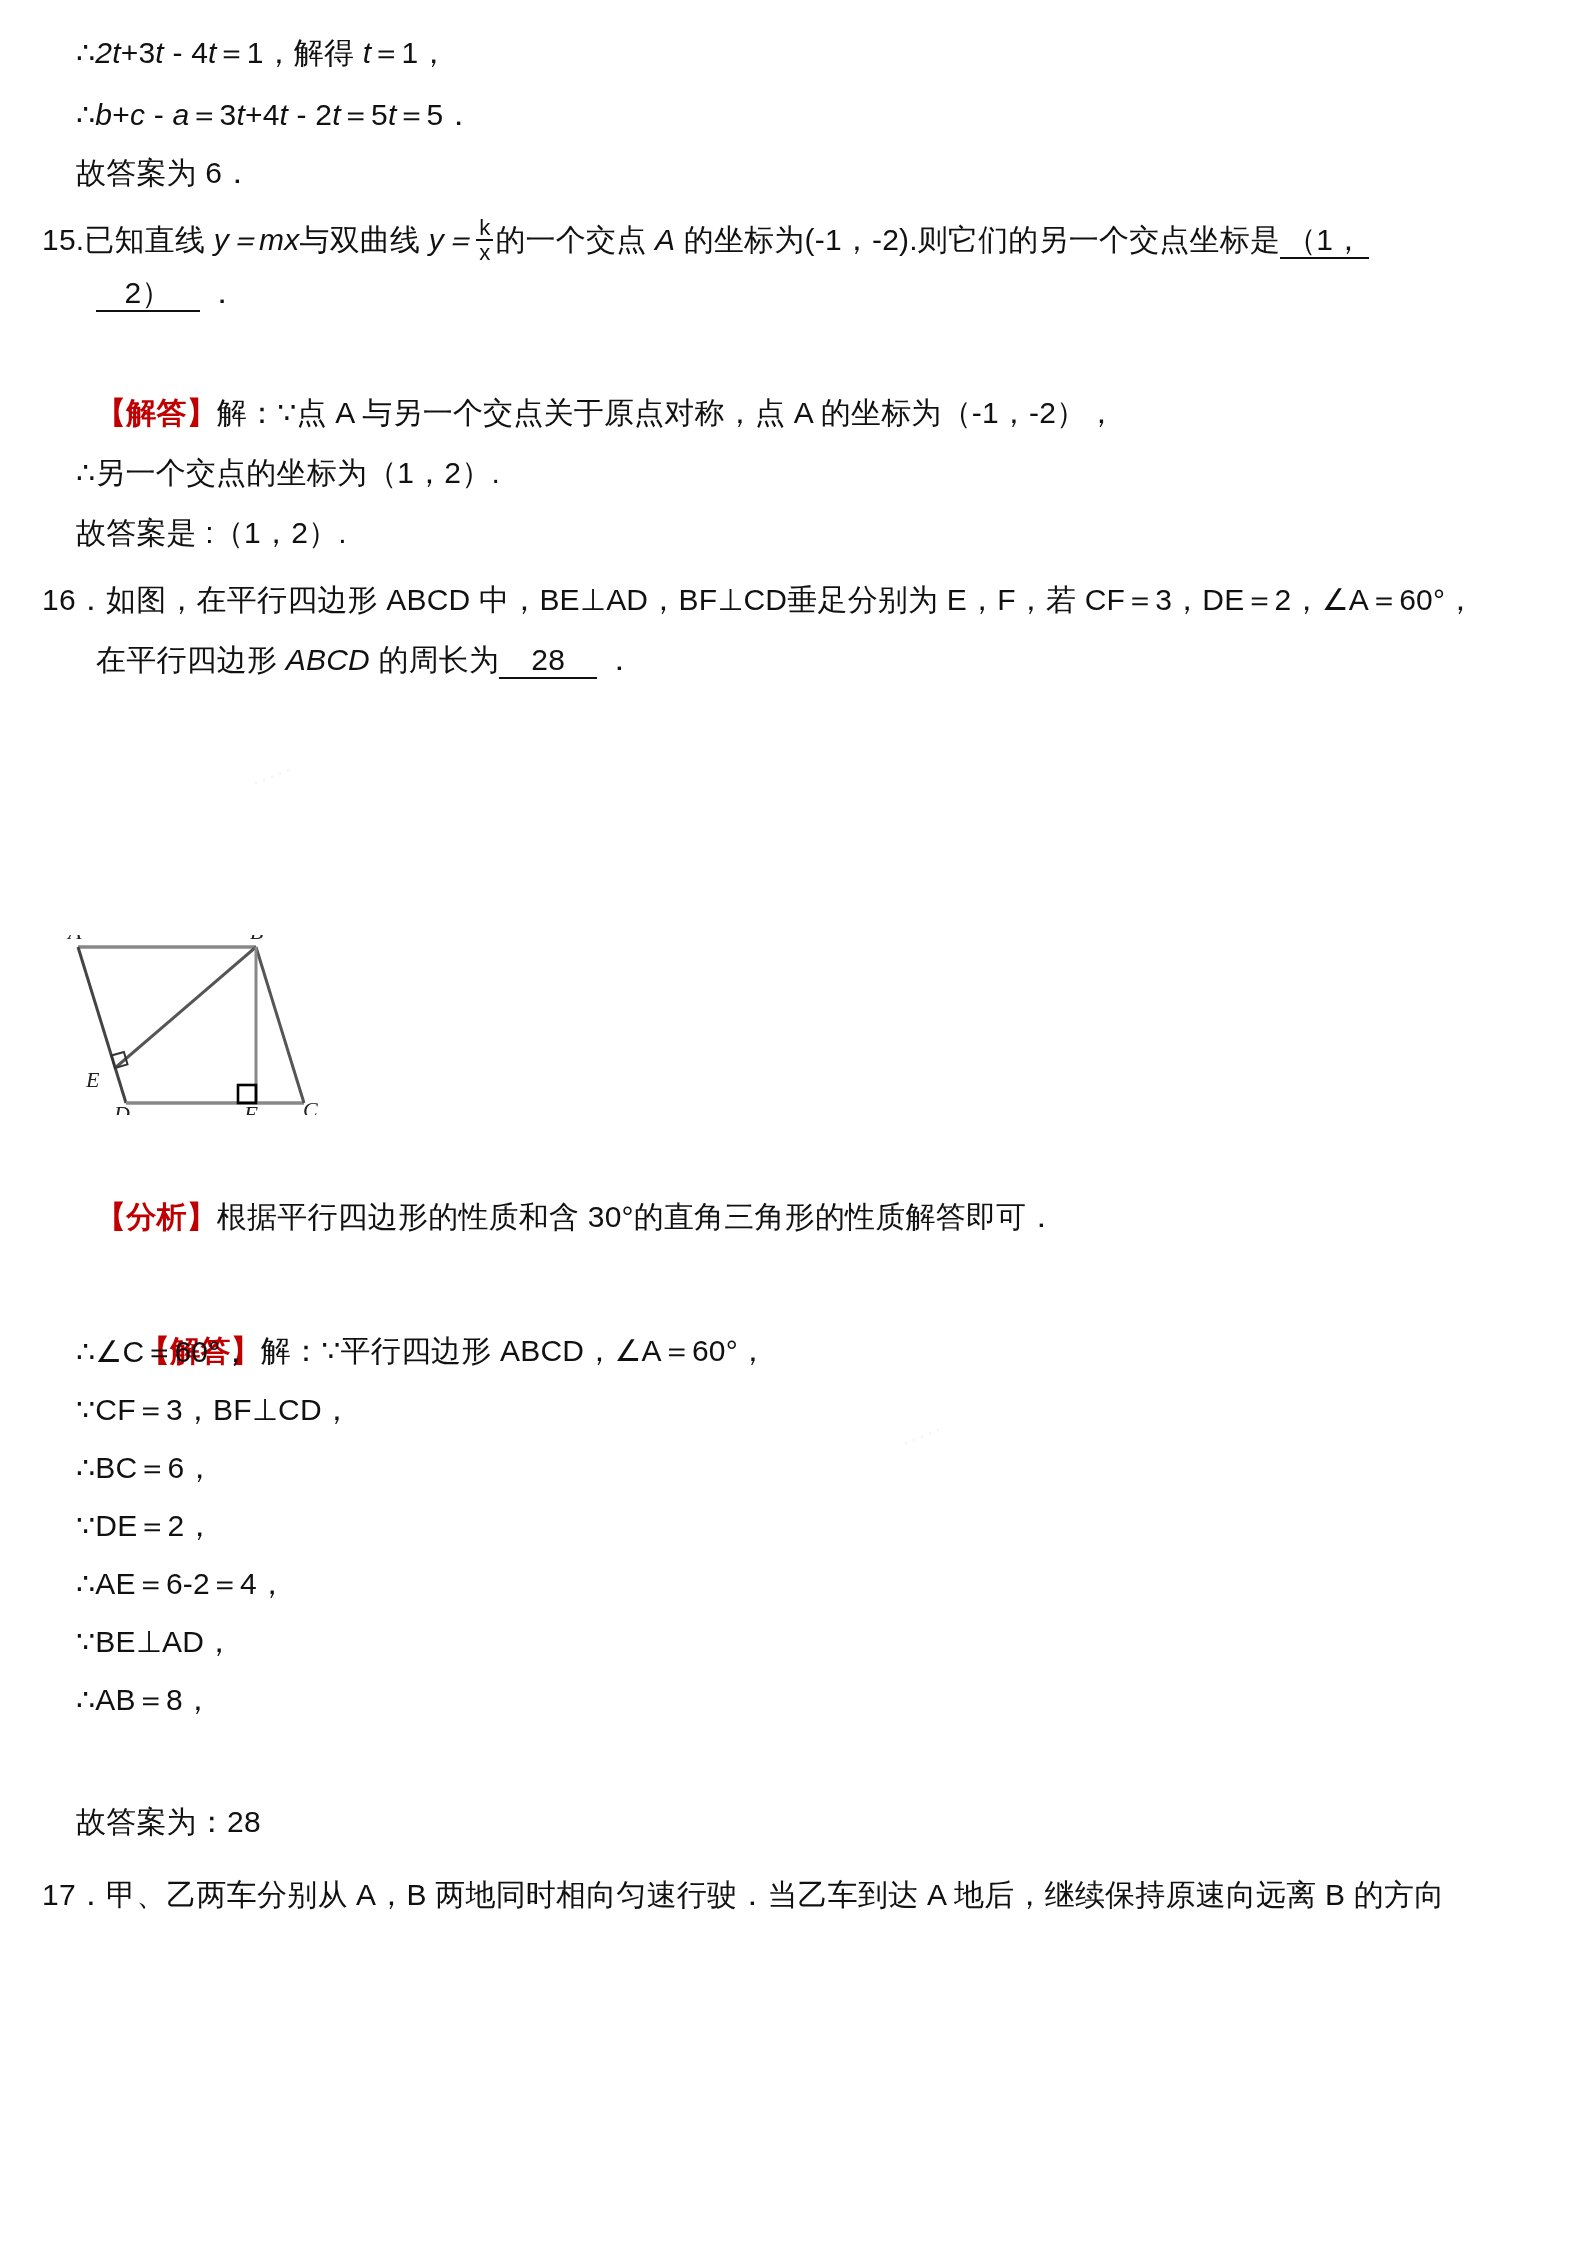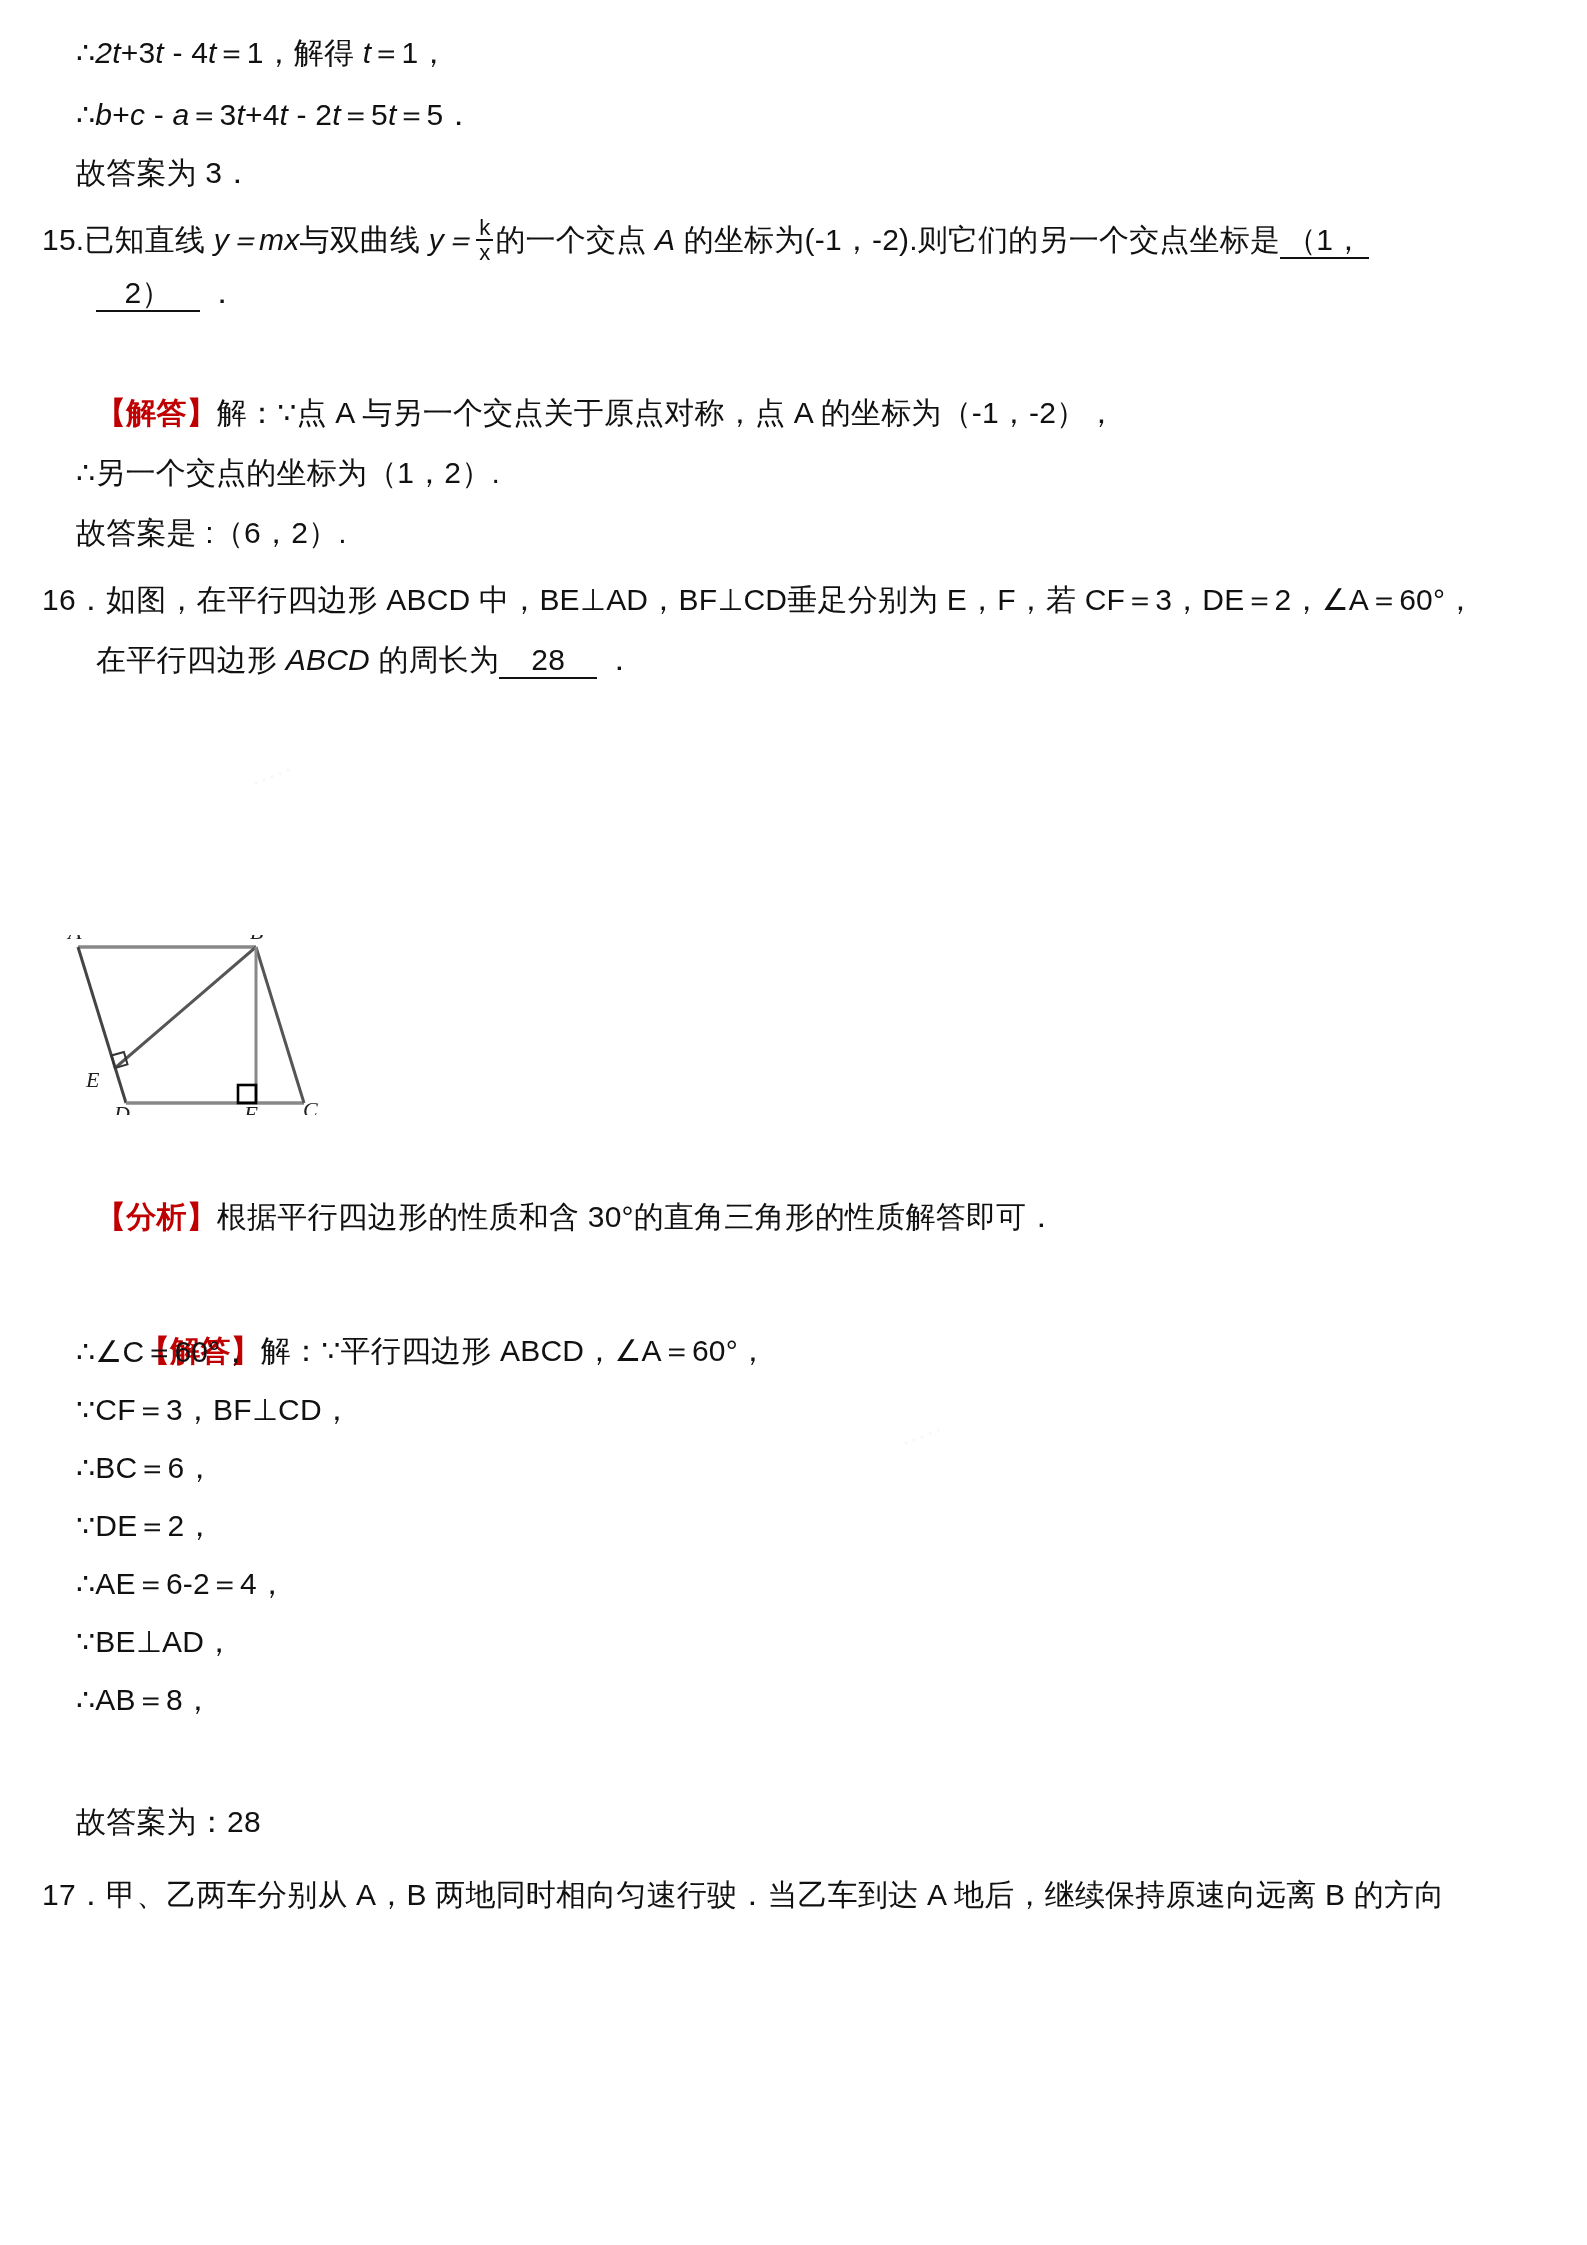"故答案为 3．" div.line { text: 3 -> 6 }
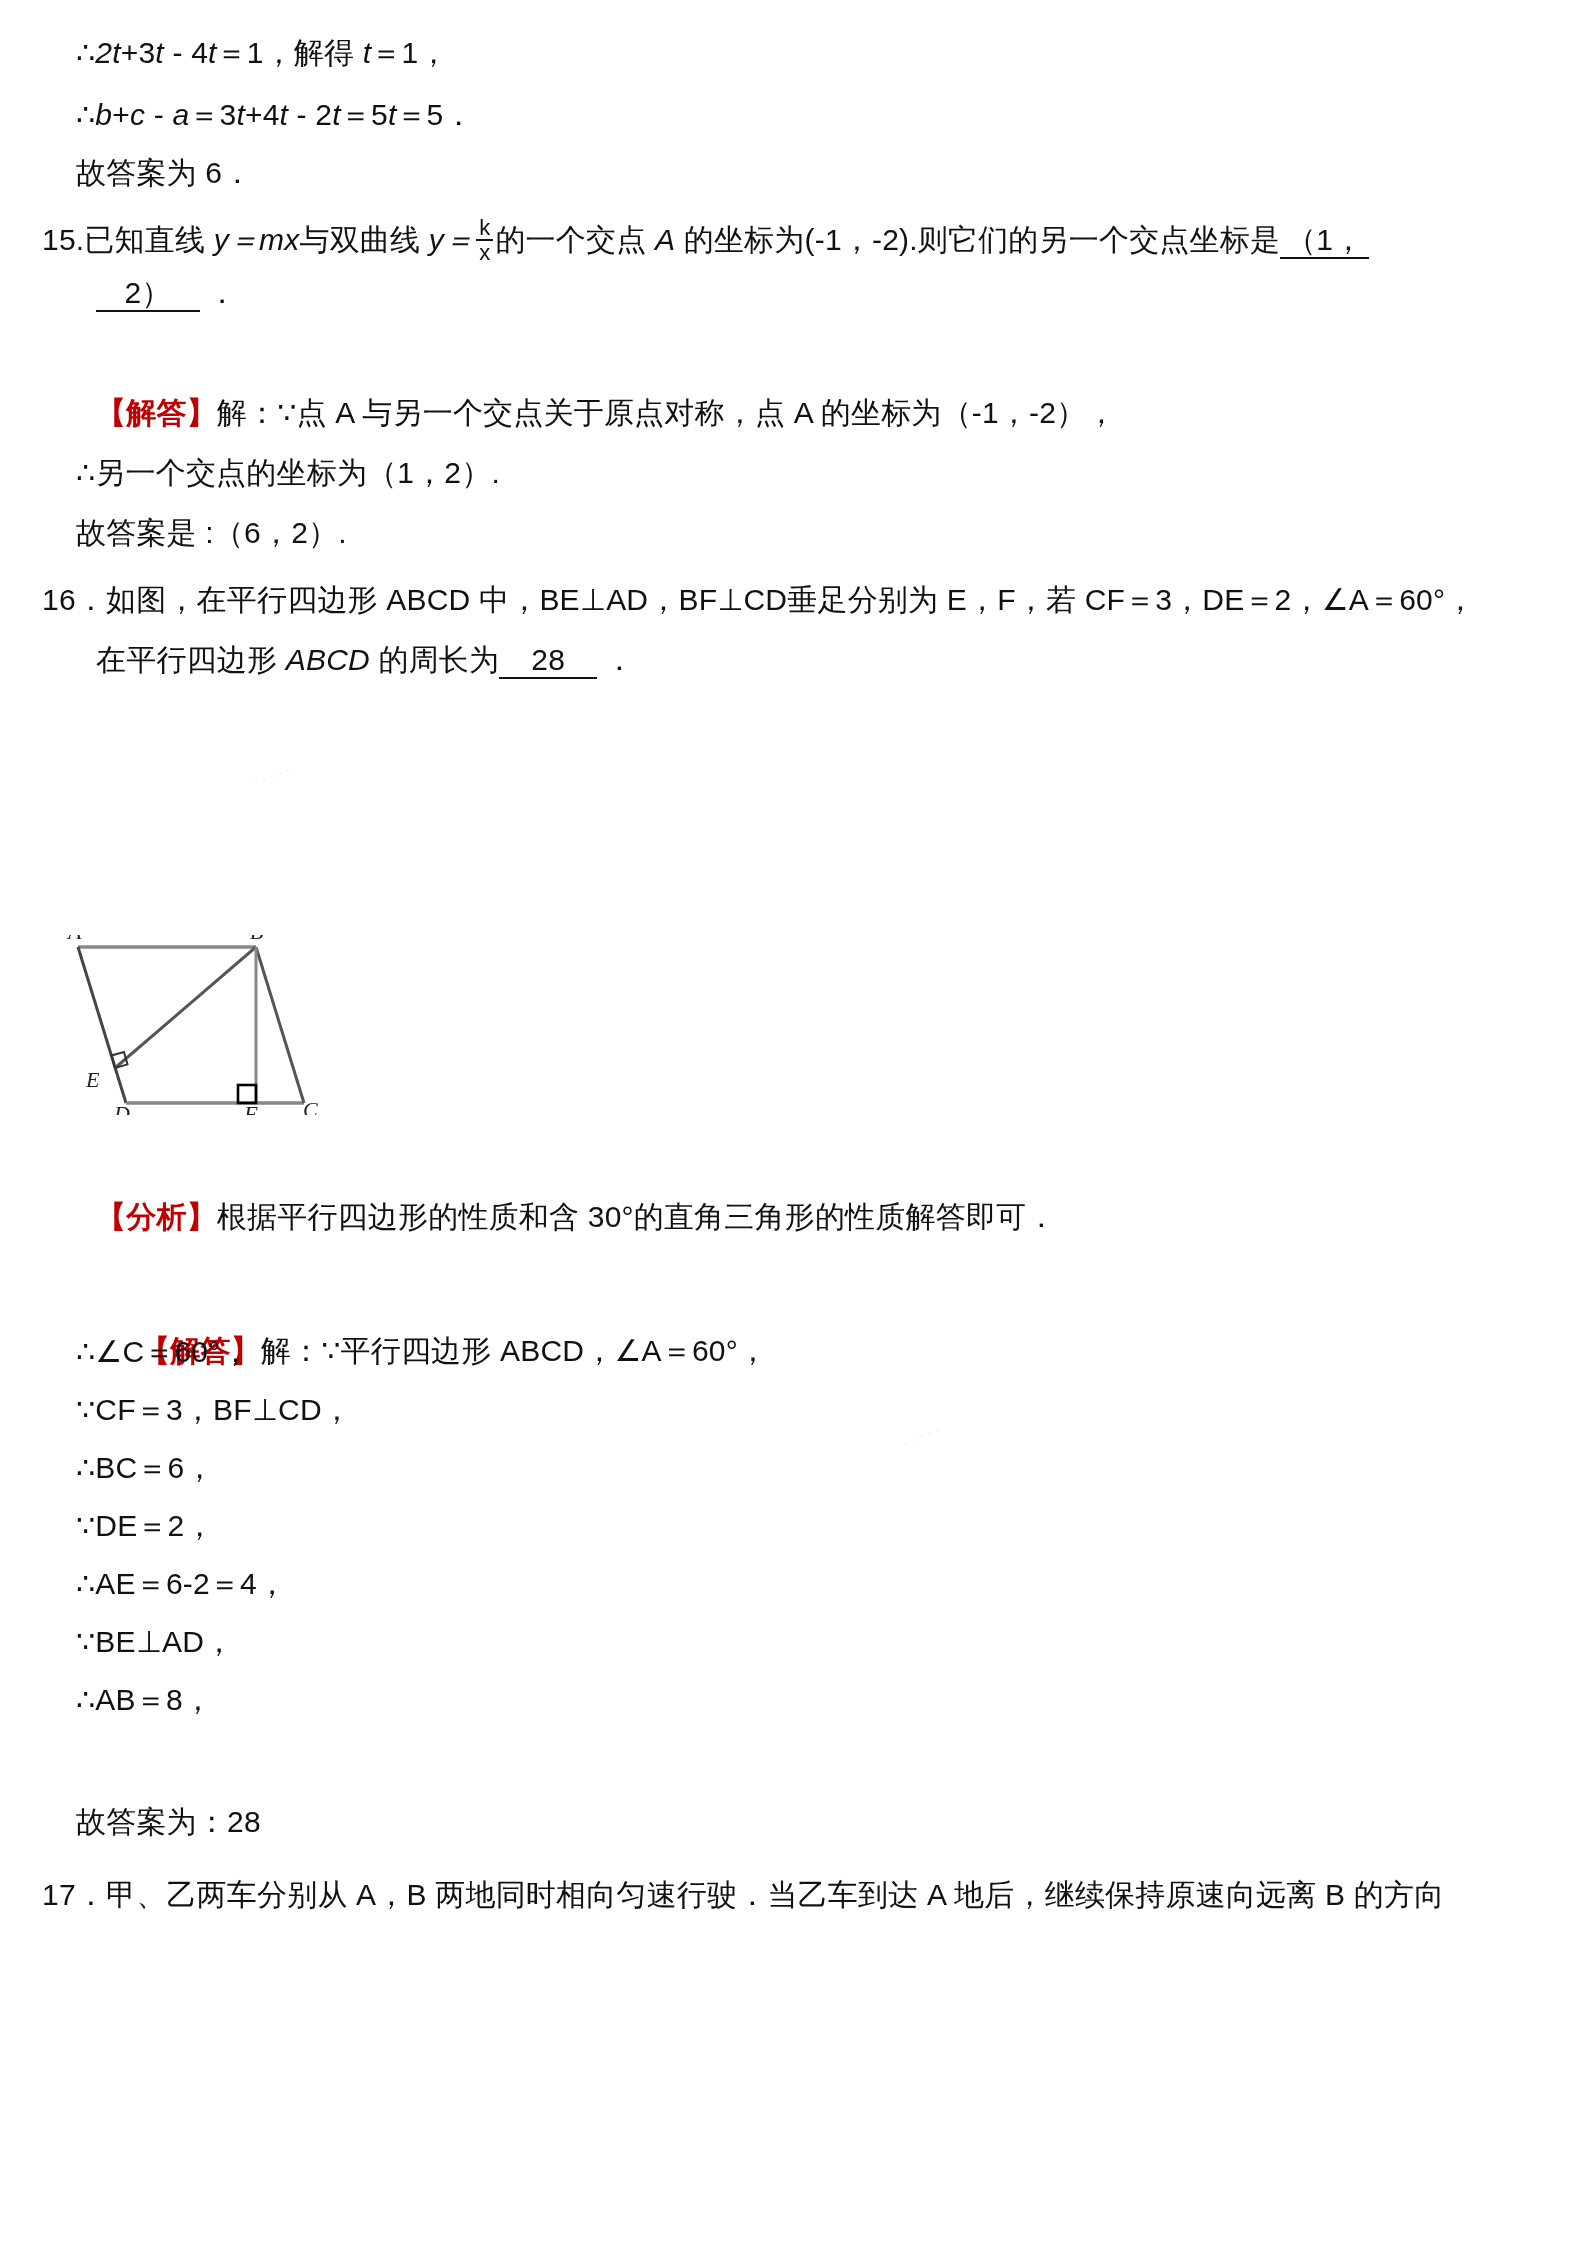"故答案是 :（6，2）." div.line { text: 6 -> 1 }
